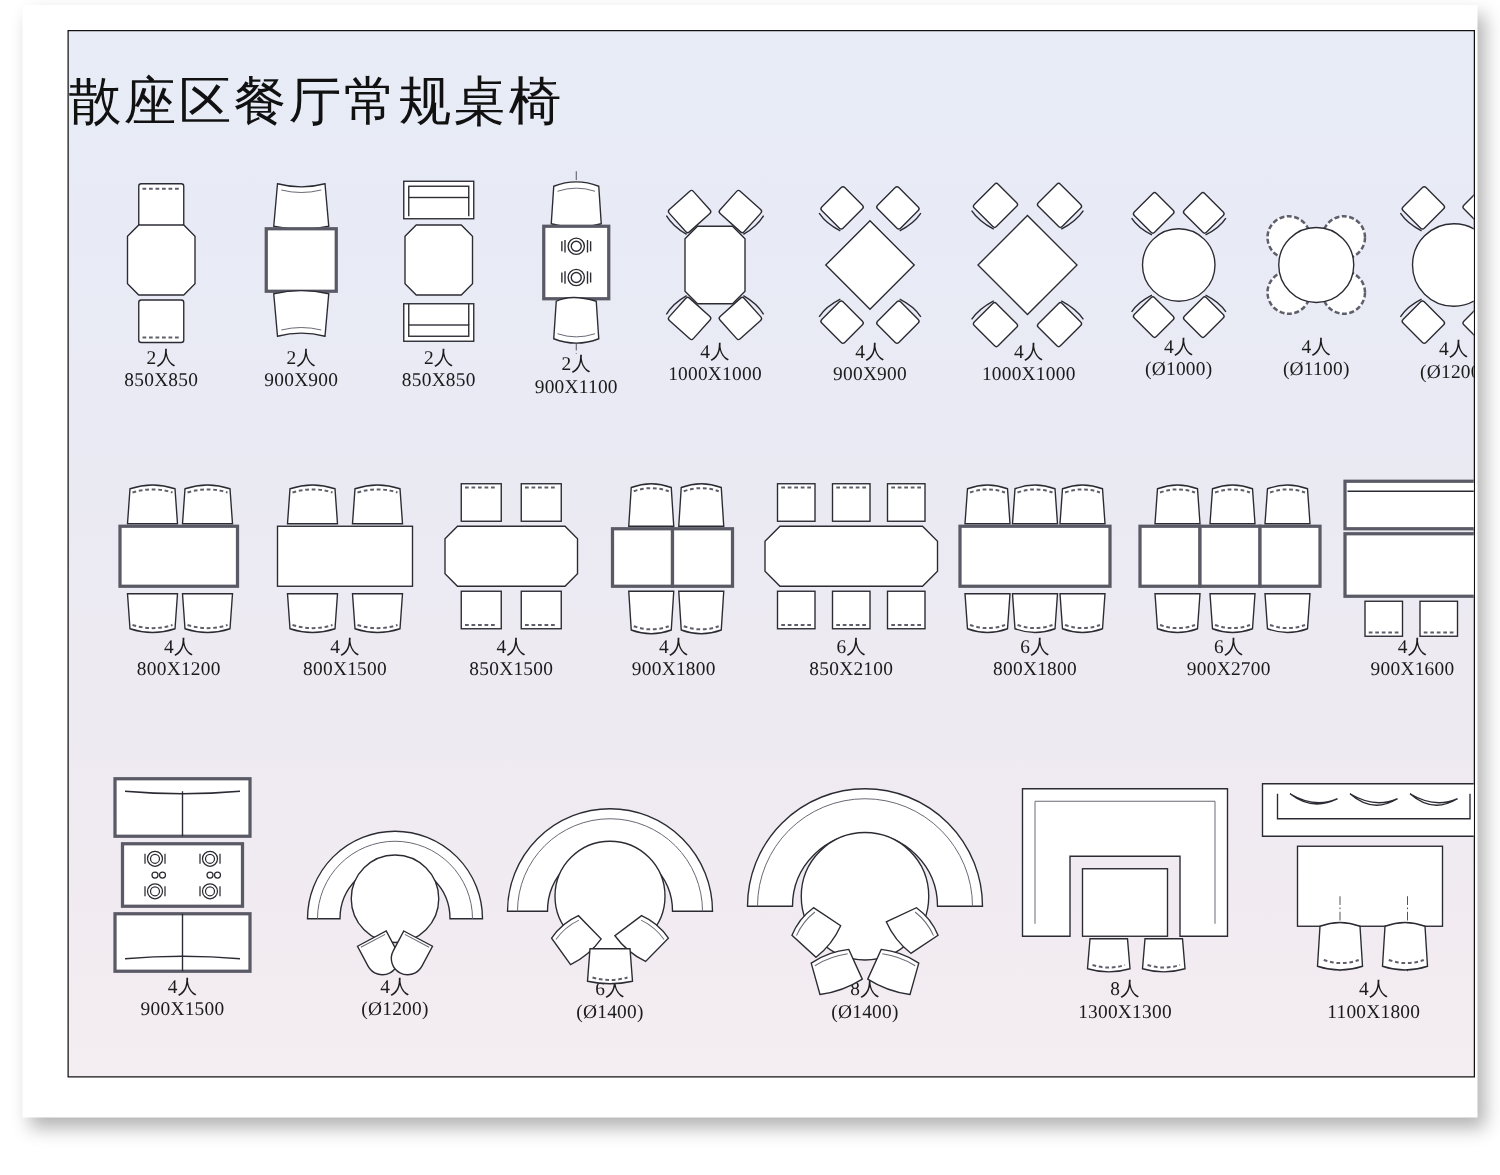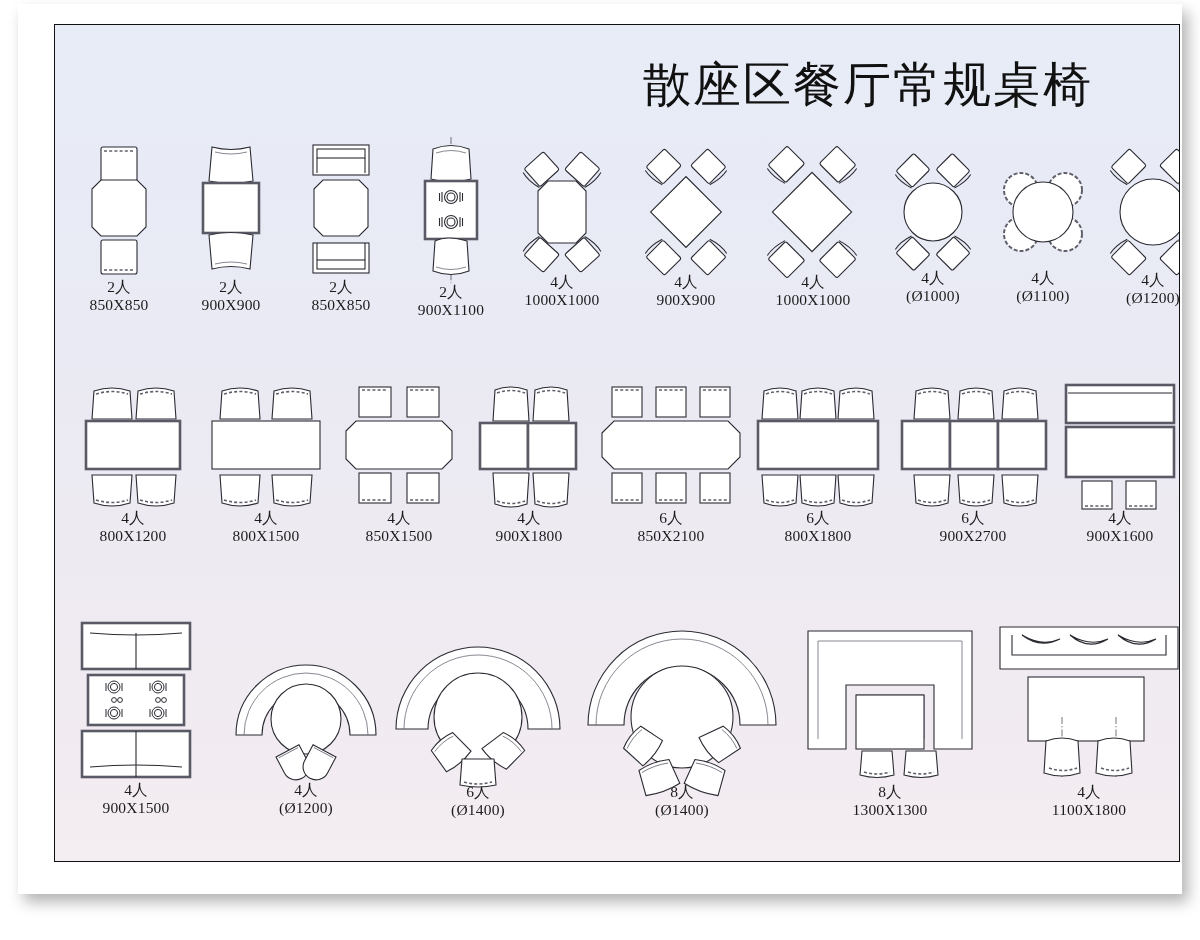"散座区餐厅常规桌椅" #title { font-size: 48px -> 42px; text-align: right -> left }
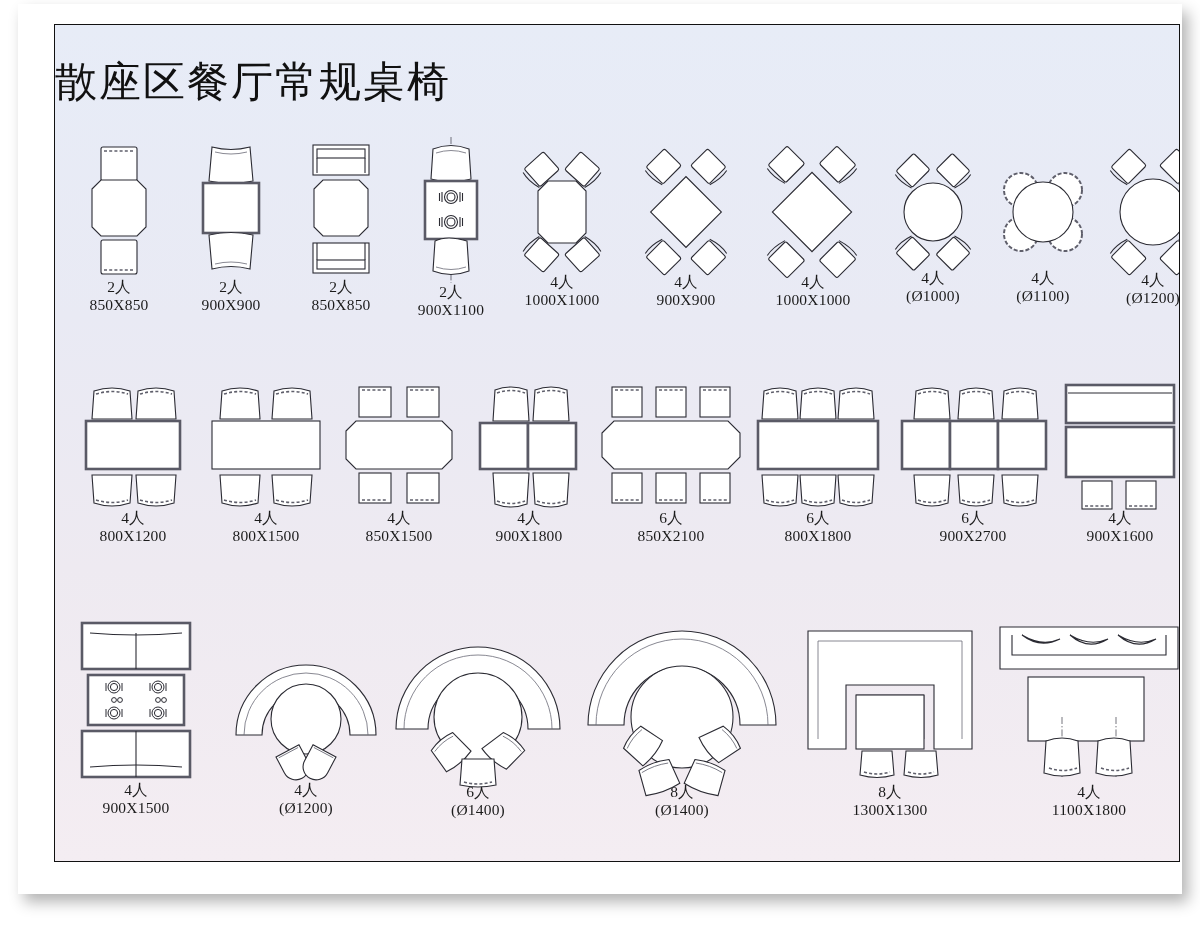"2人" .row { left: 3px -> 13px }
